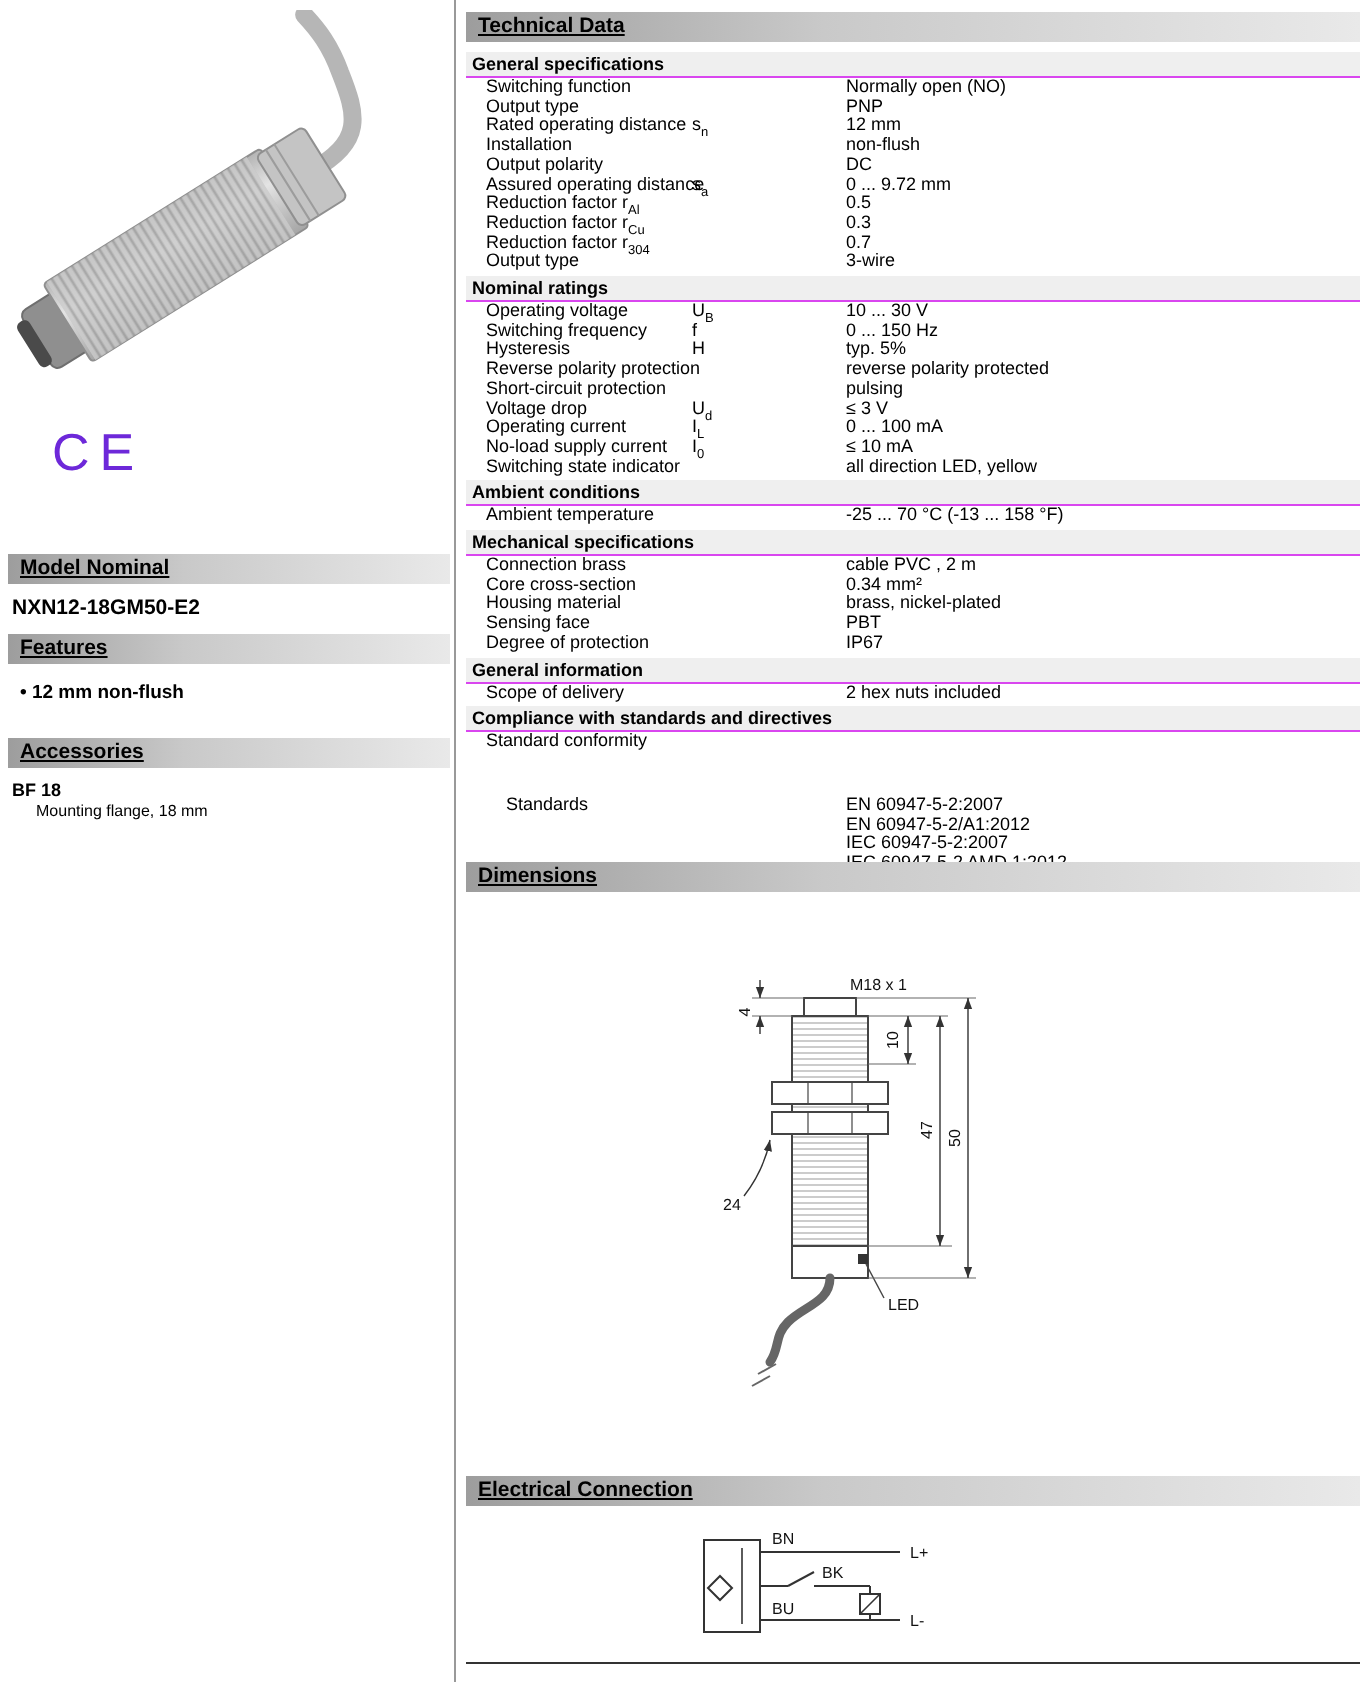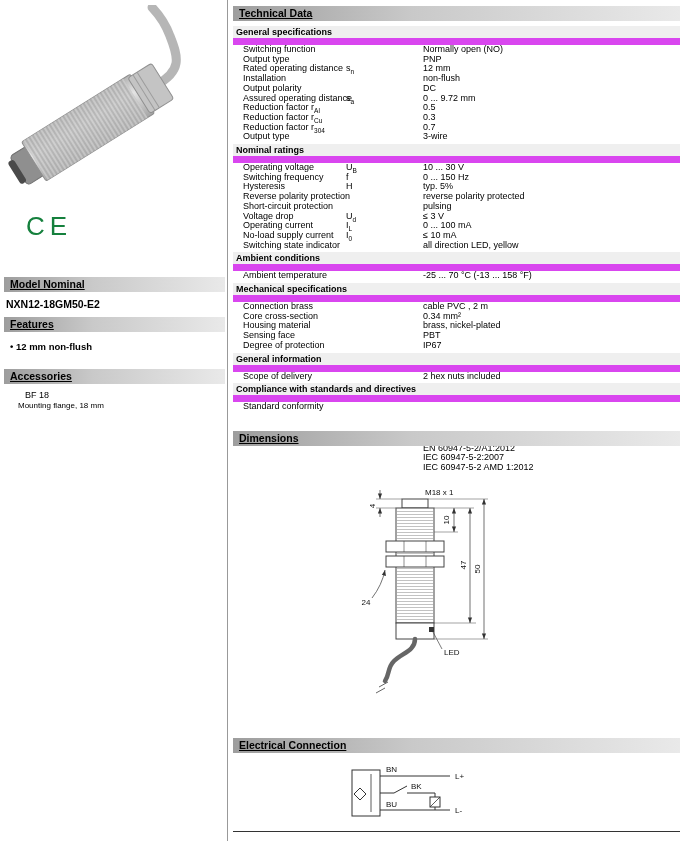"General specifications" .sec-header { border-bottom: 7px solid #d946ef -> 1px solid #d946ef }
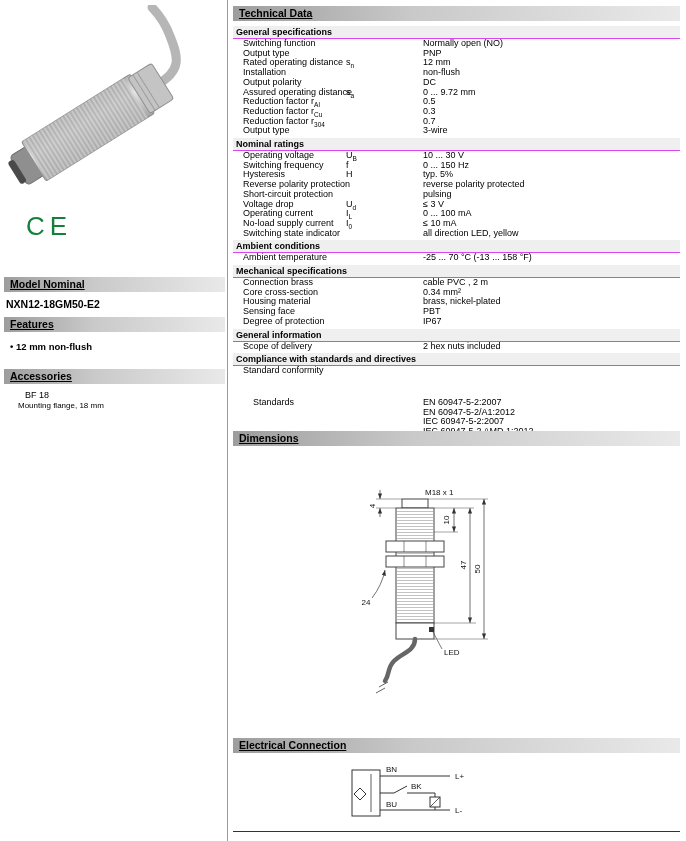"CE" .ce { color: #15803d -> #6d28d9 }
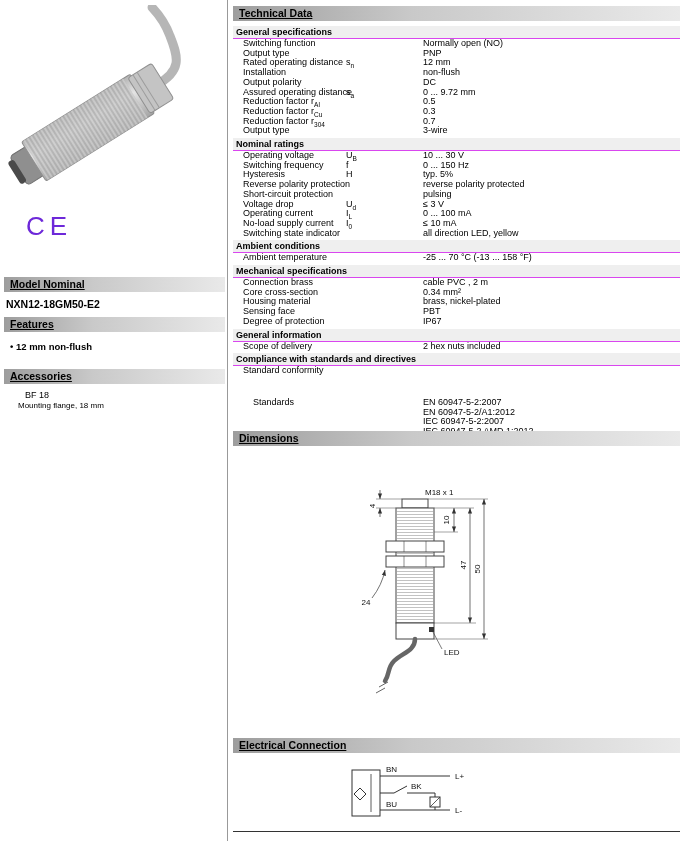"BF 18" .acc-name { font-weight: normal -> bold; margin-left: 19px -> none }
